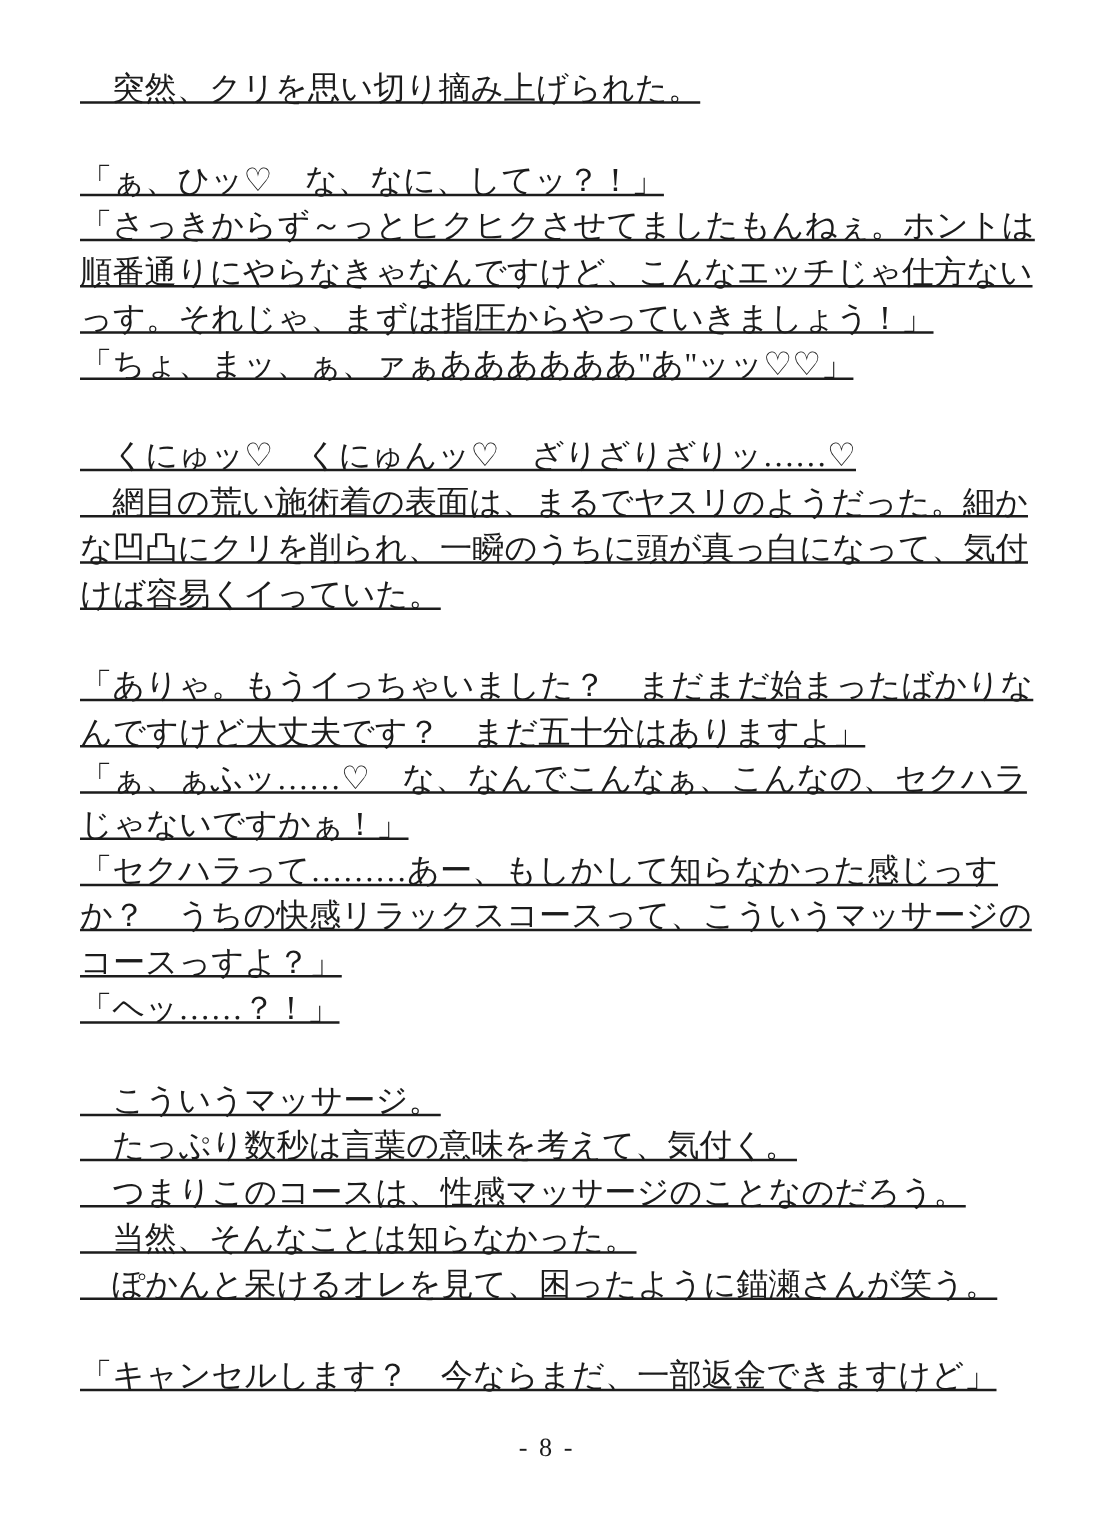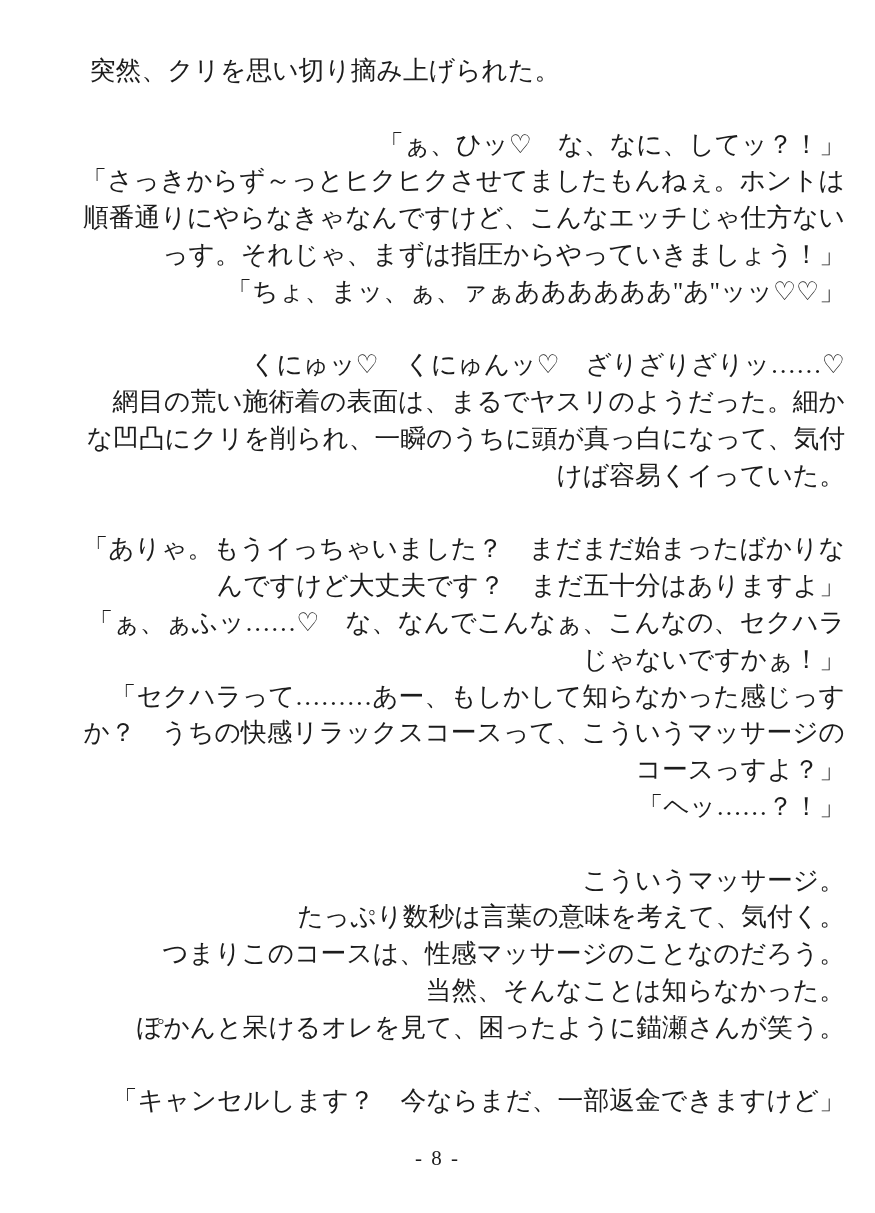"突然、クリを思い切り摘み上げられた。" .page { padding: 53px 30px 0 64px -> 53px 58px 0 64px; text-decoration: none -> underline }
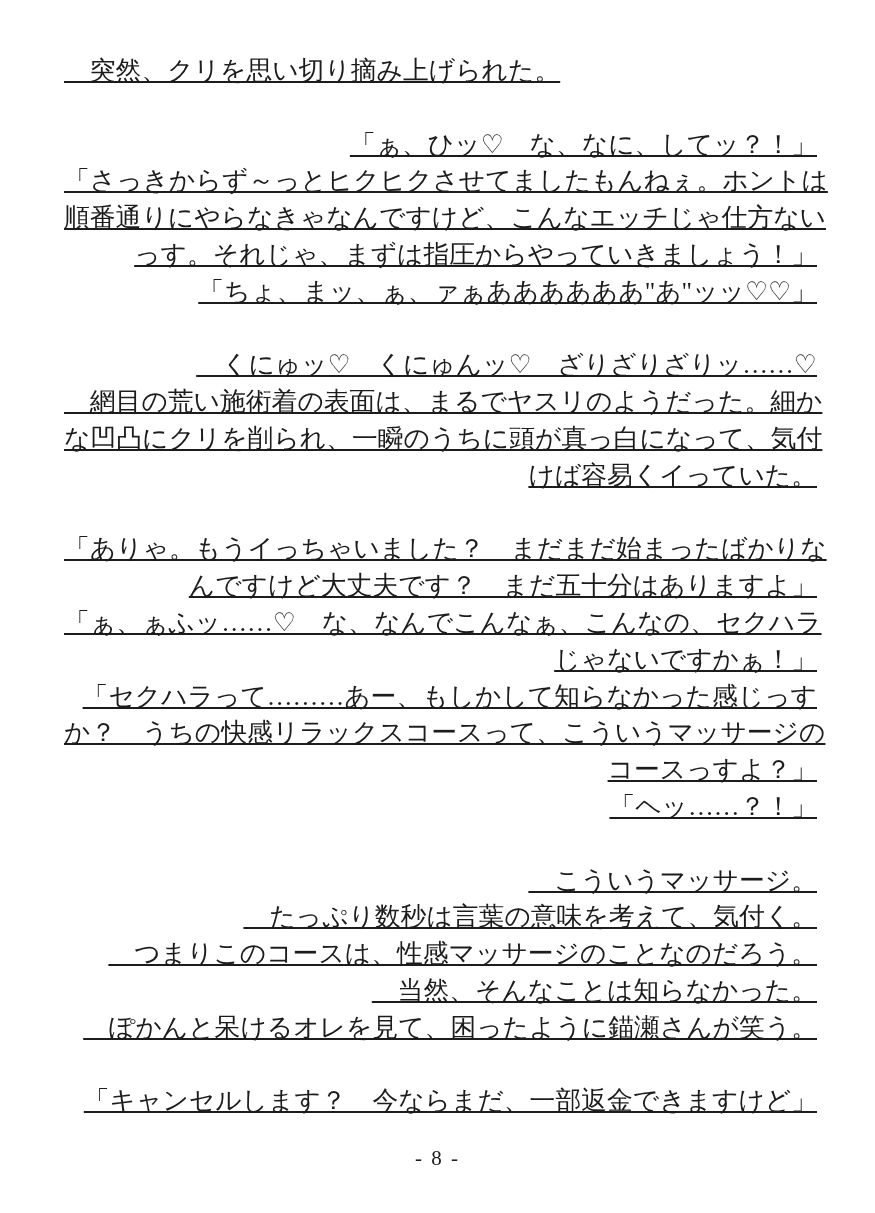"「ぁ、ひッ♡ な、なに、してッ？！」" .block + .block { text-align: right -> none }
